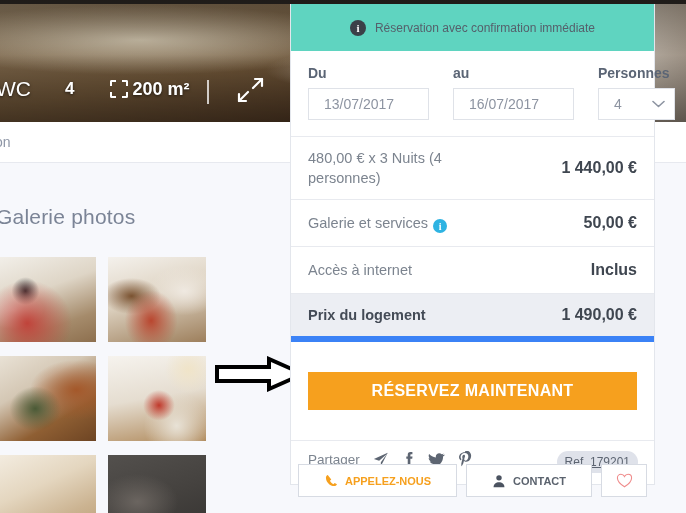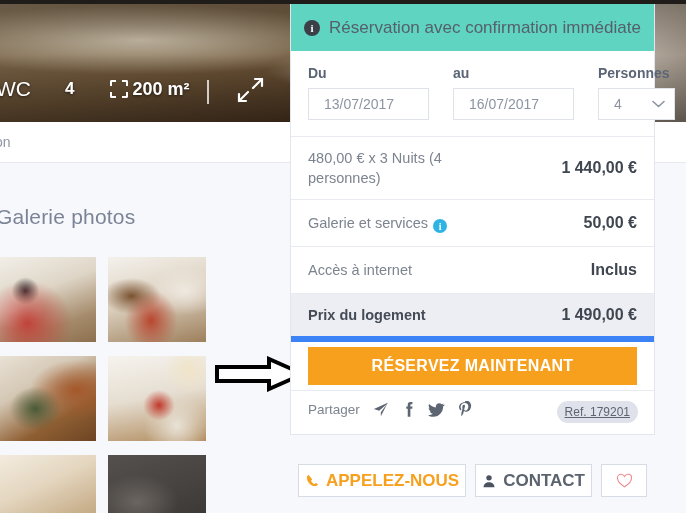"Réservation avec confirmation immédiate" .panel-head-txt { font-size: 17px -> 12px }
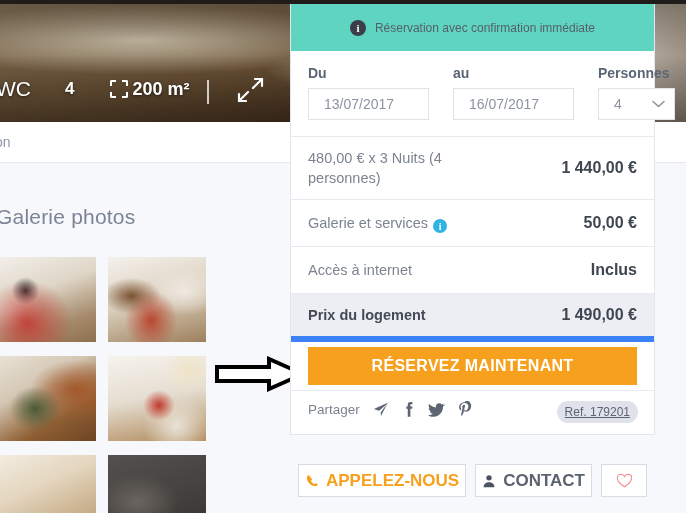"RÉSERVEZ MAINTENANT" .cta-wrap { padding: 5px 17px -> 30px 17px }
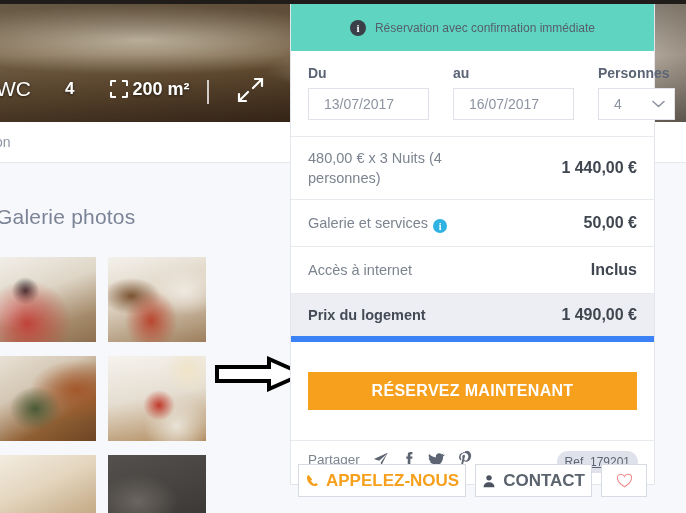"APPELEZ-NOUS" .act { font-size: 17px -> 11px }
